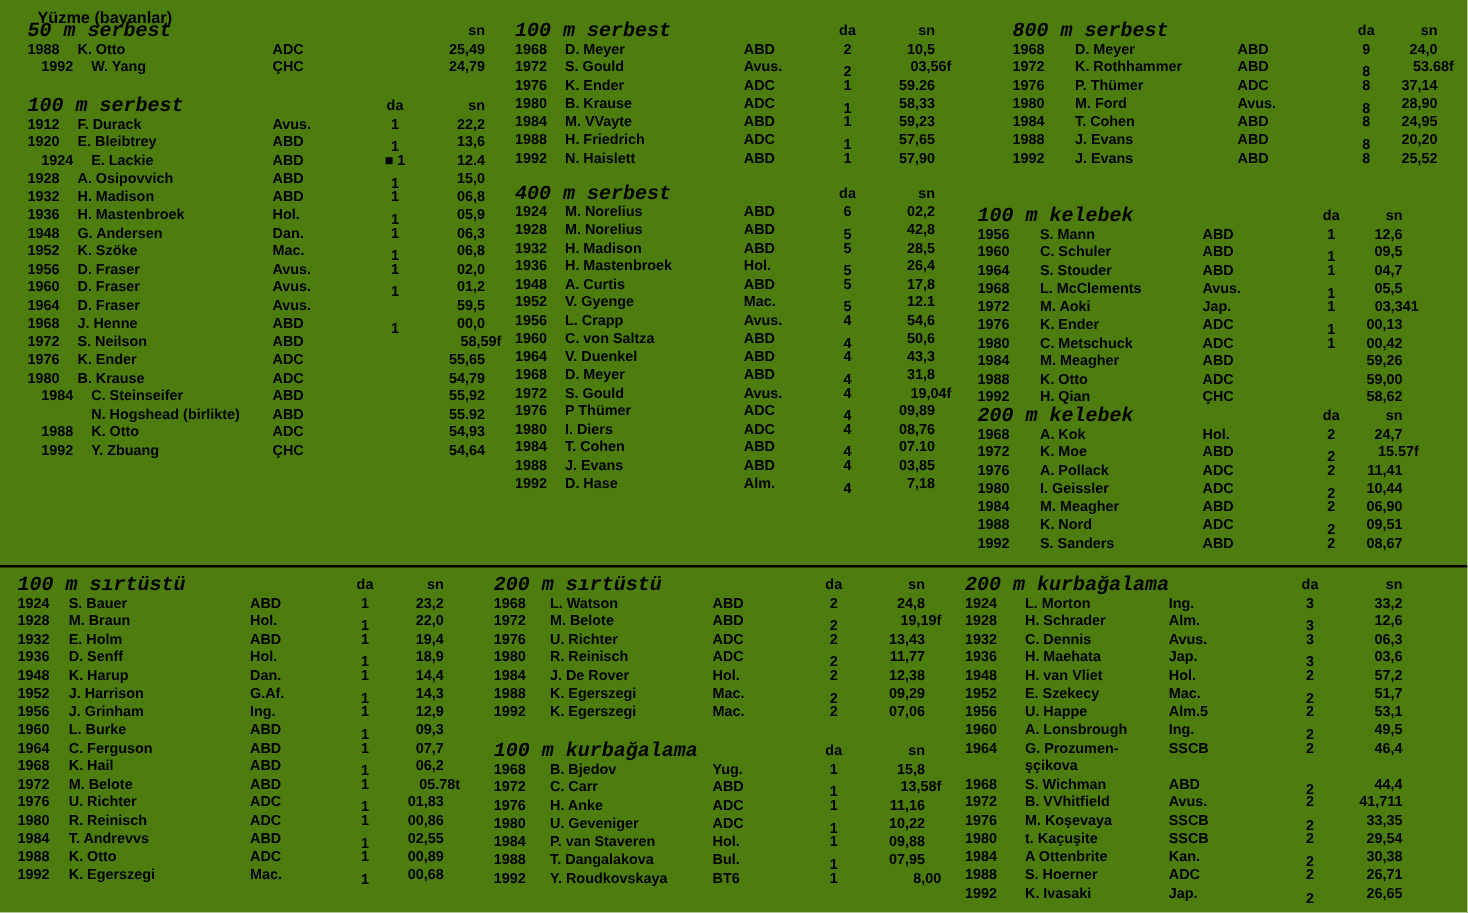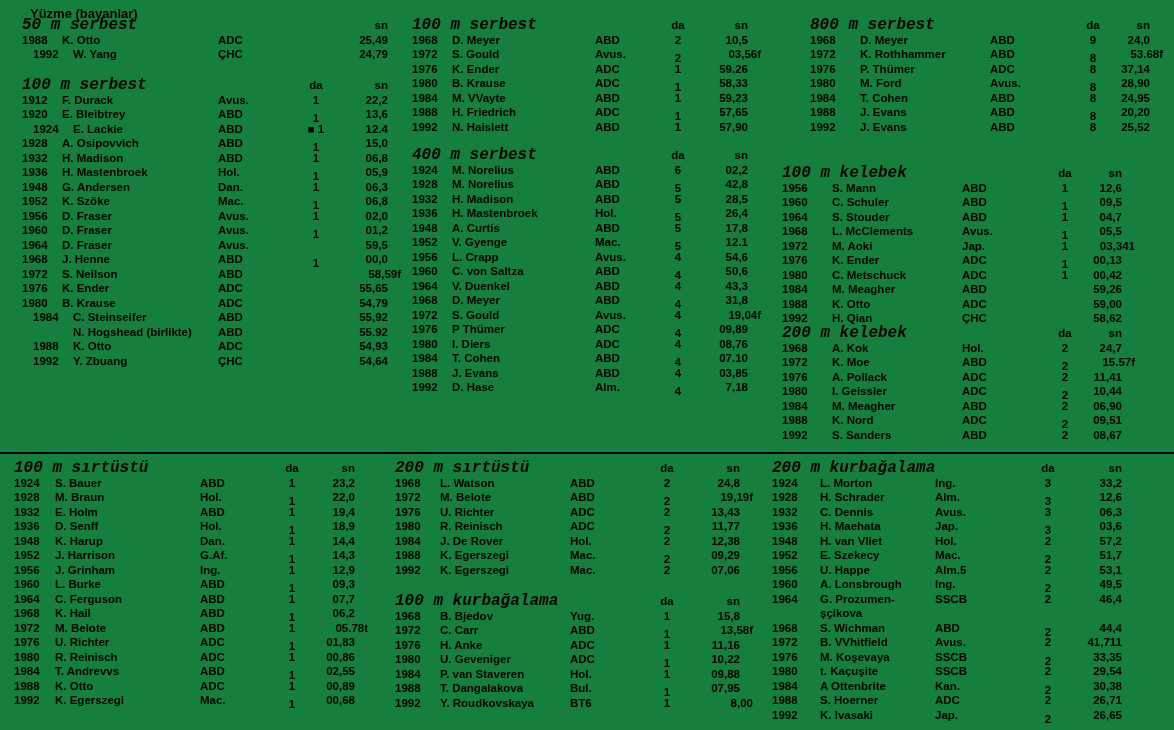"Yüzme (bayanlar)" .page { background: #15803d -> #4d7c0f }
